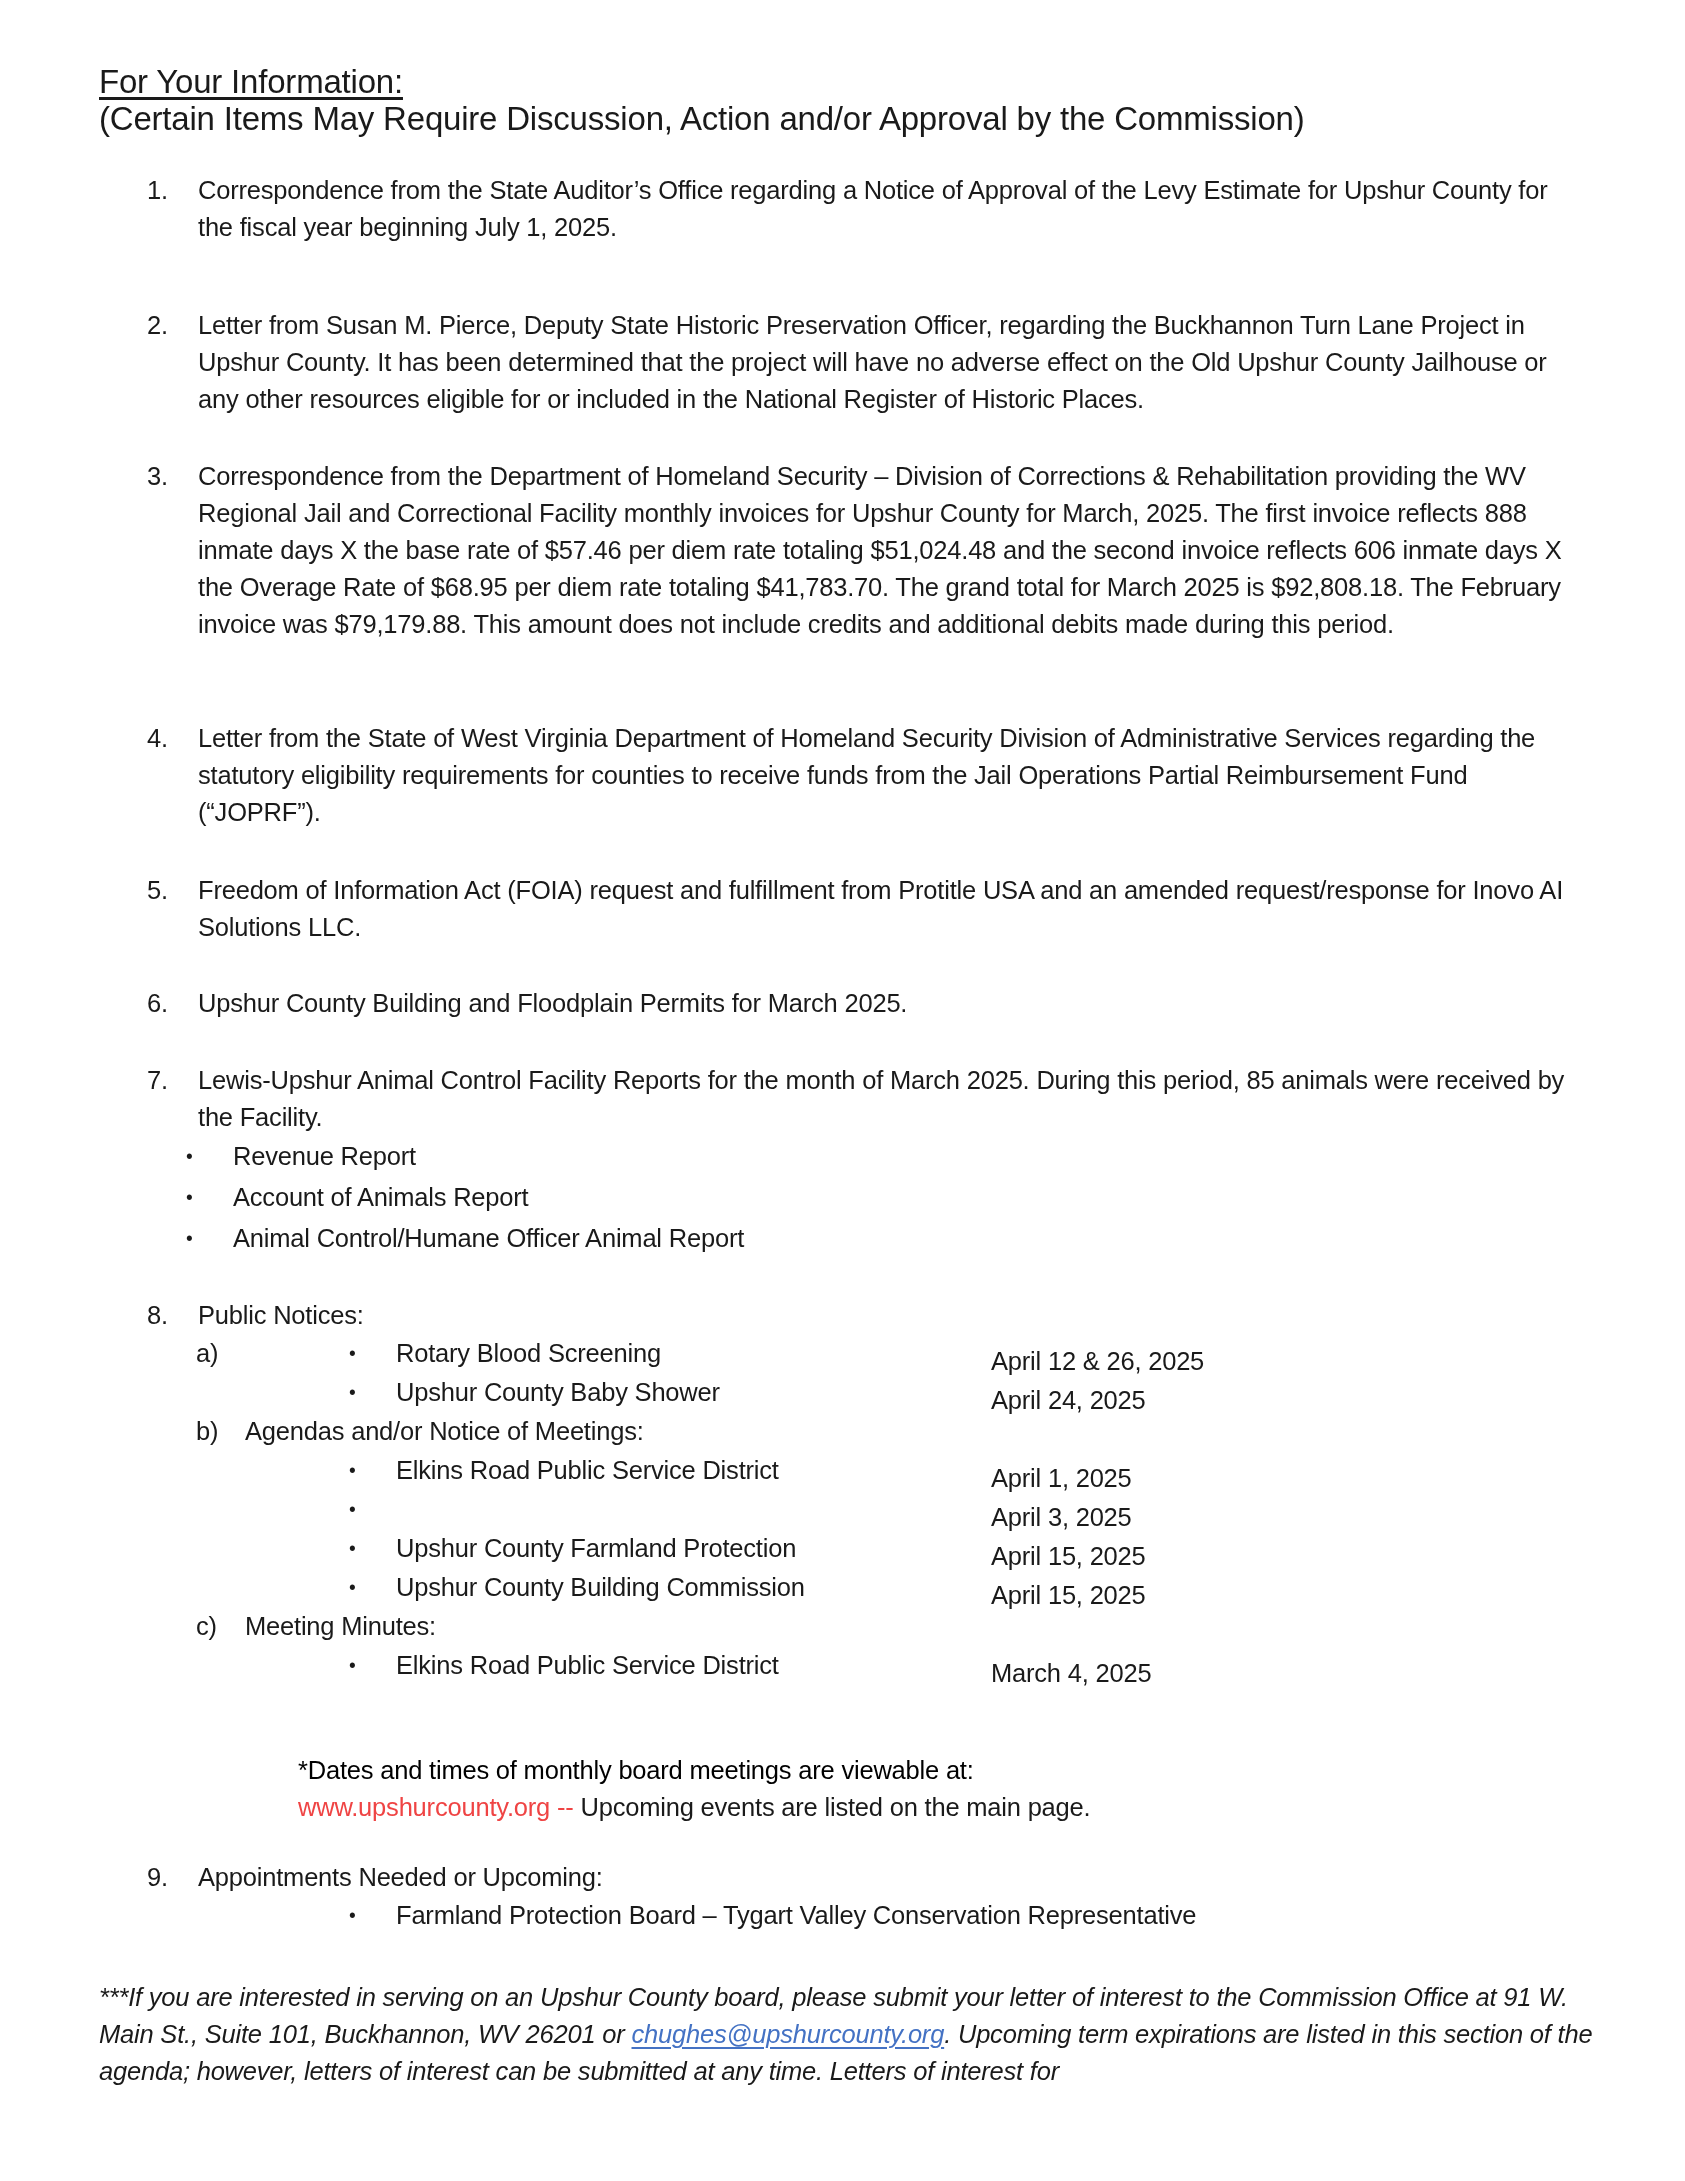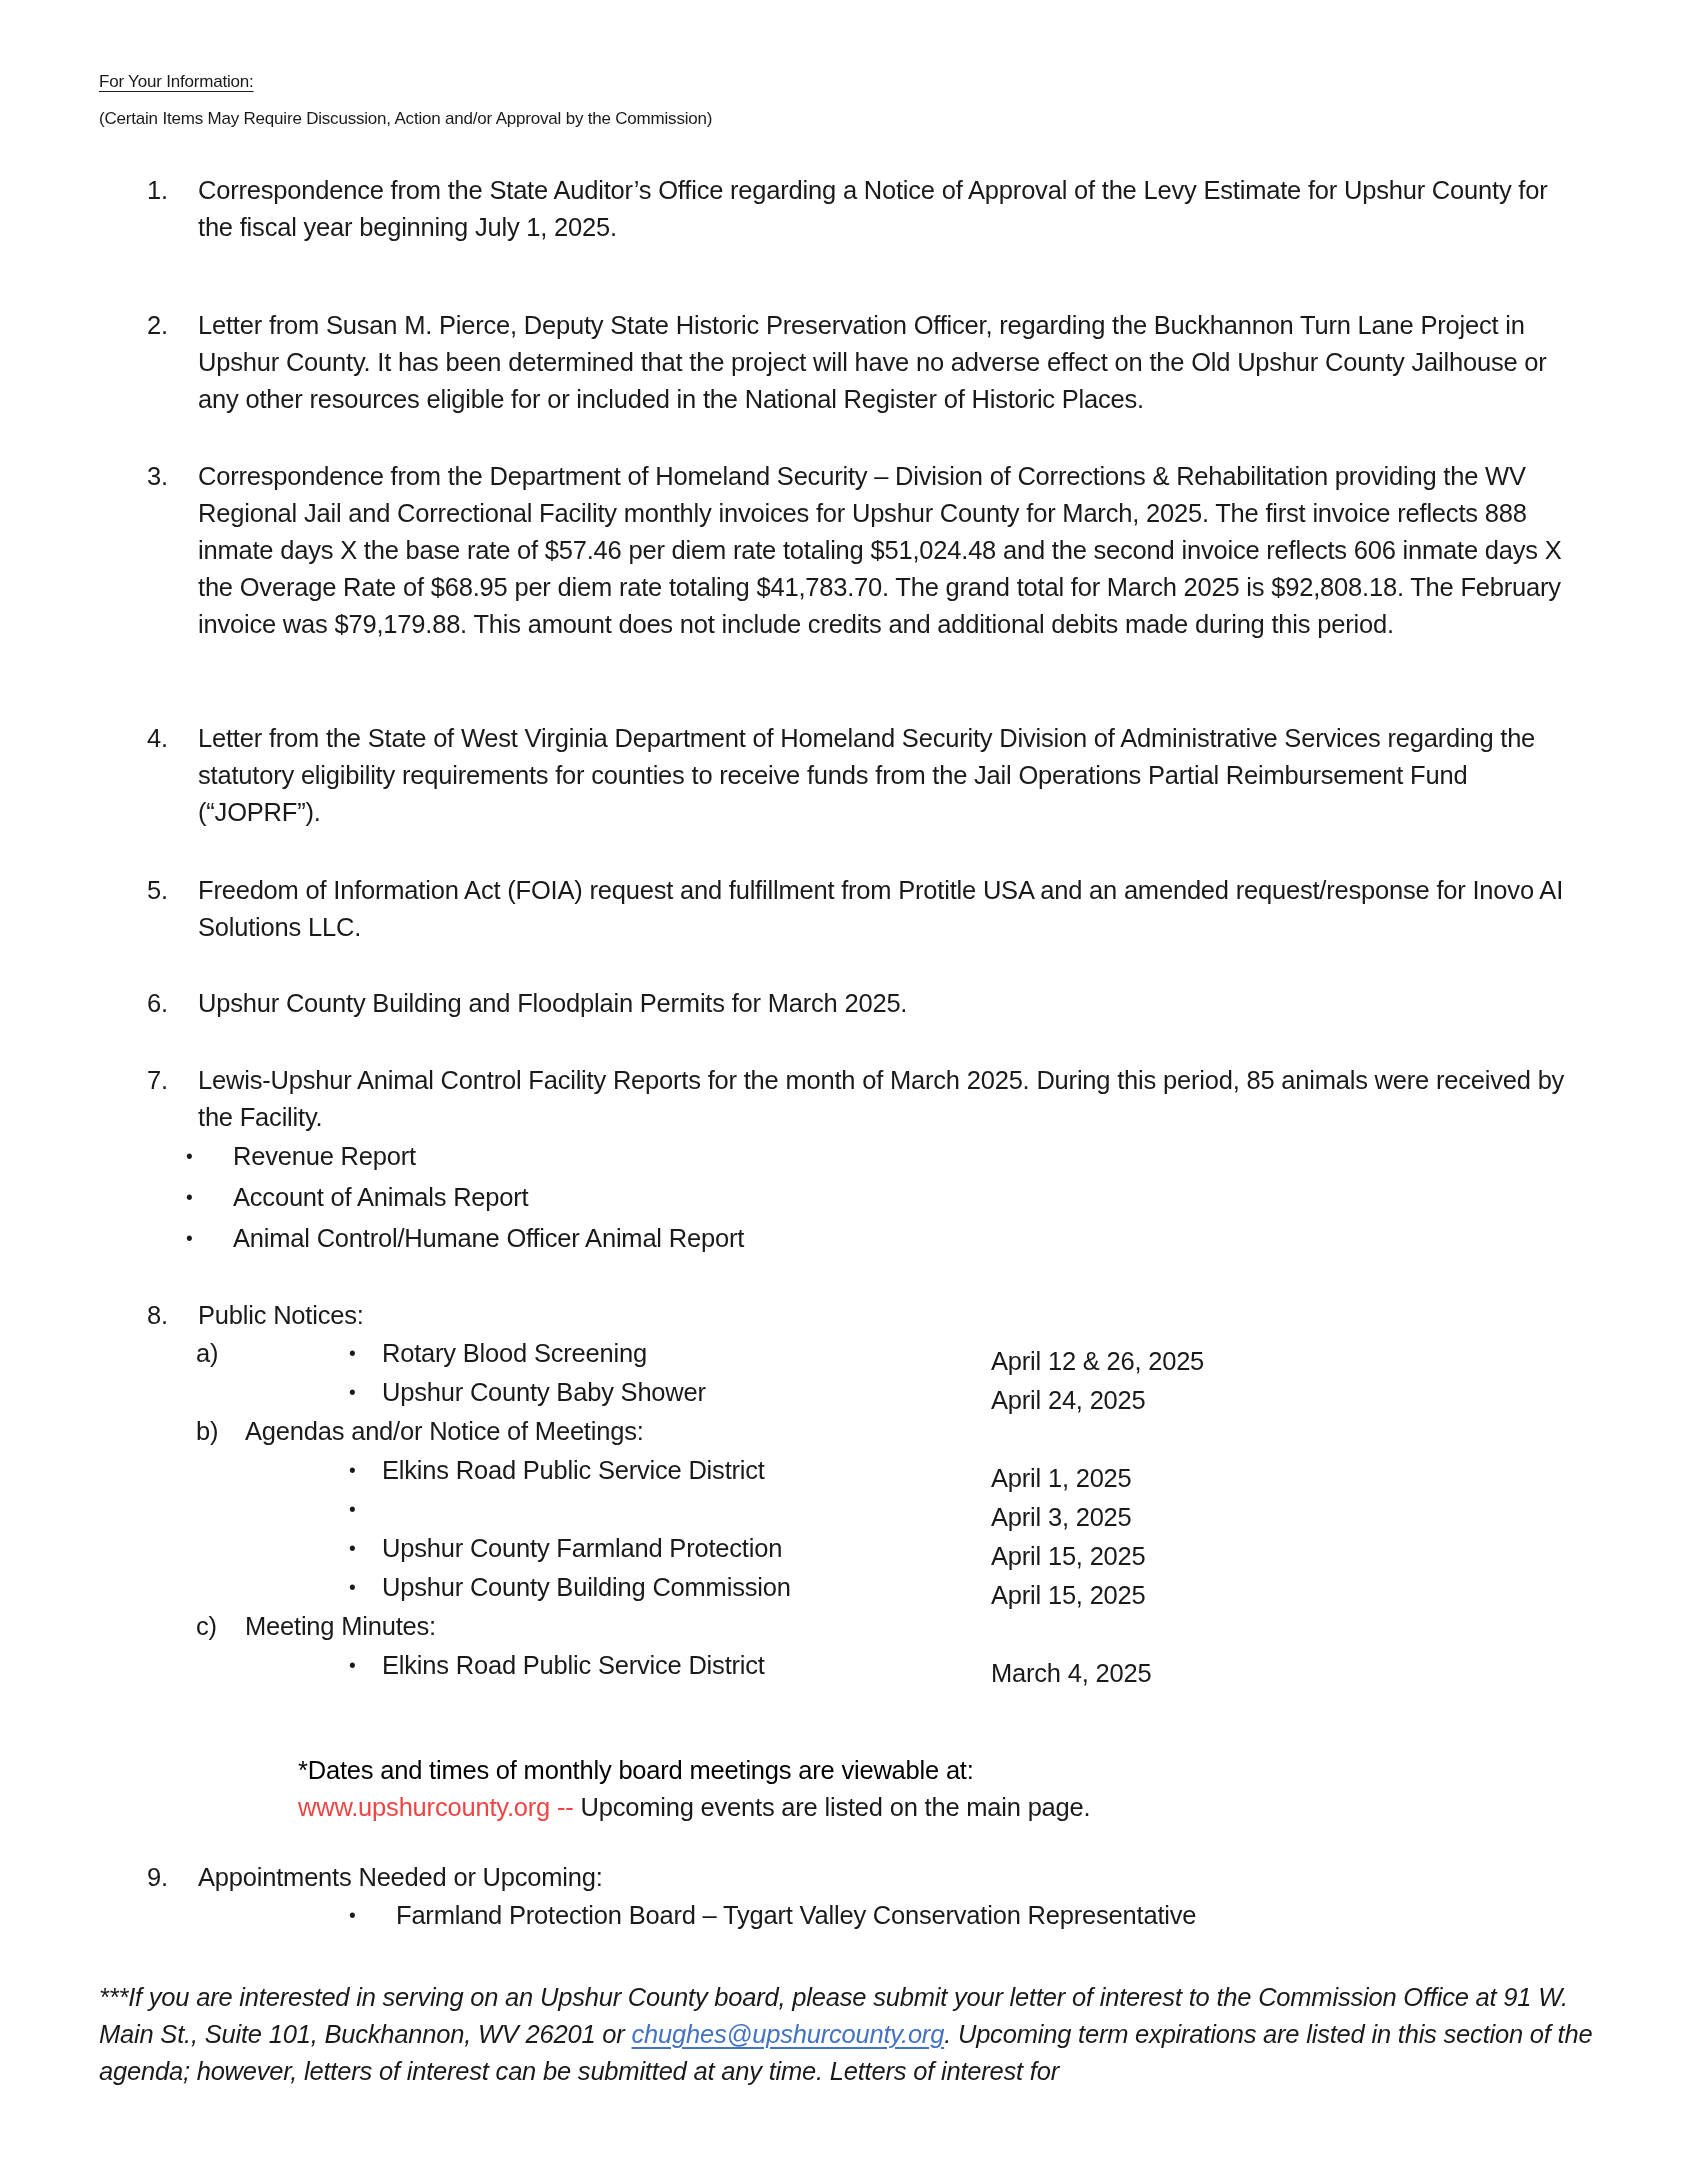"For Your Information:" .heading { font-size: 17px -> 33px }
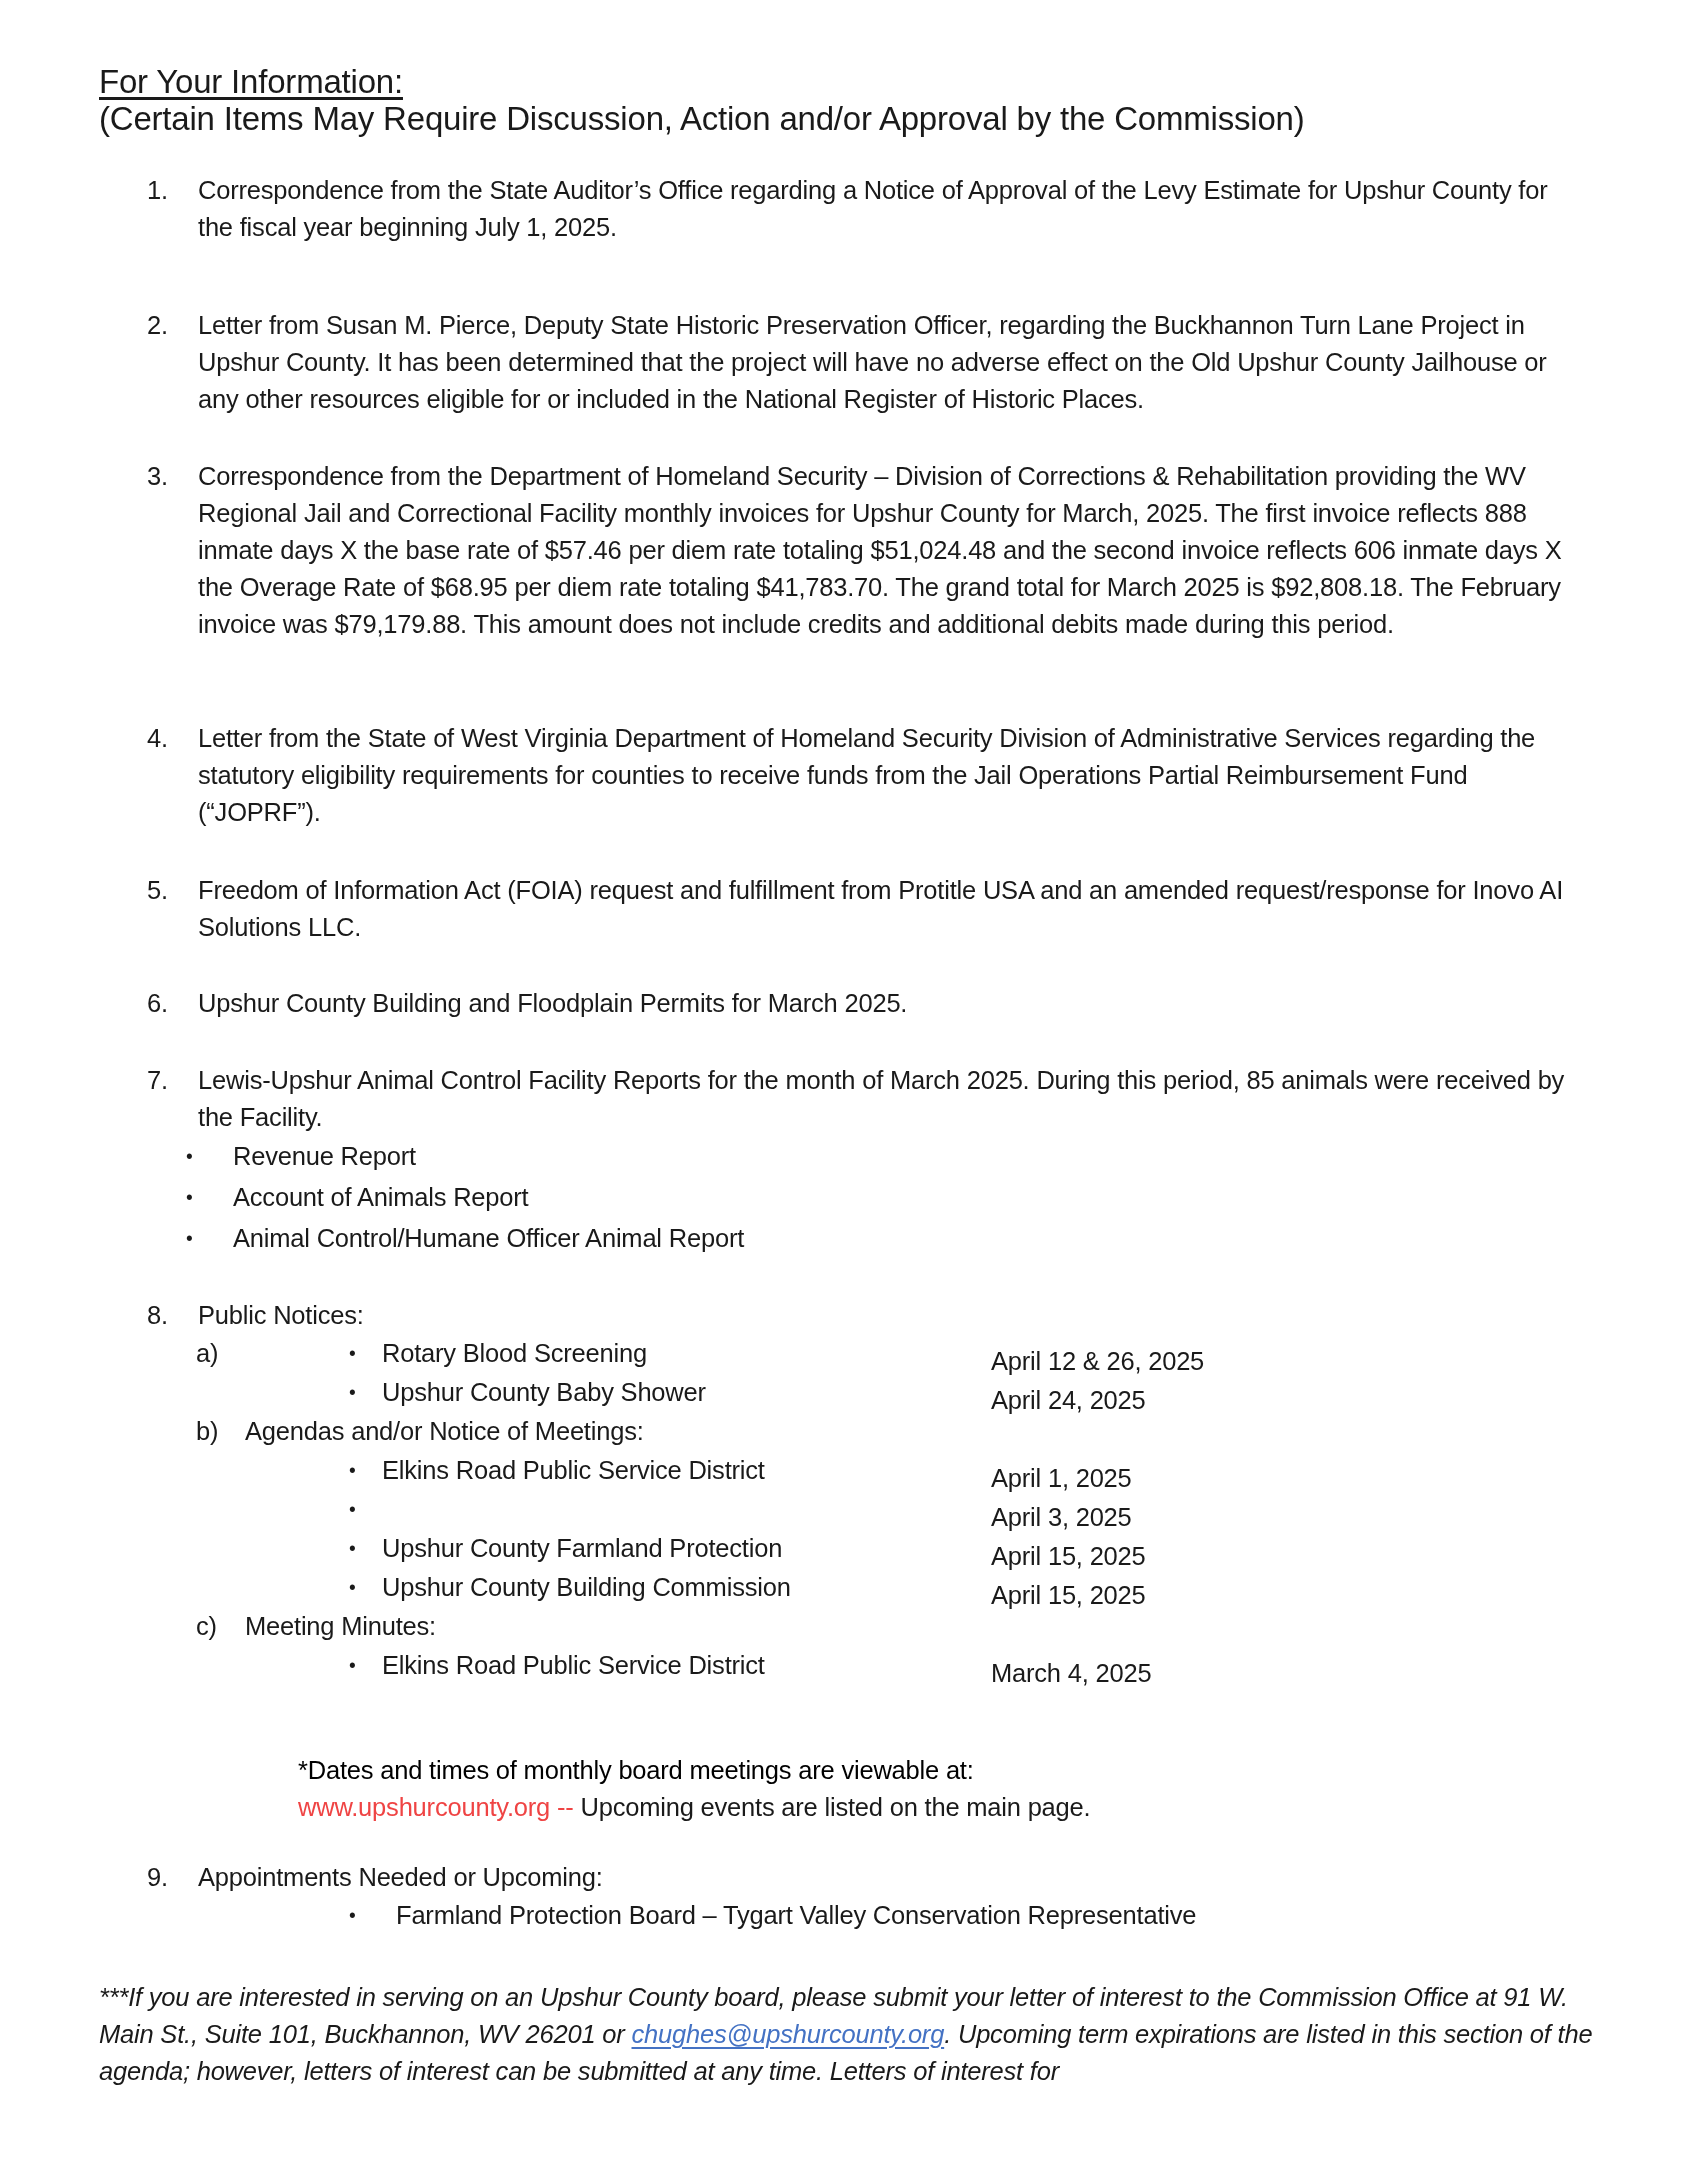"Rotary Blood Screening" .notice-row .name { left: 235px -> 249px }
